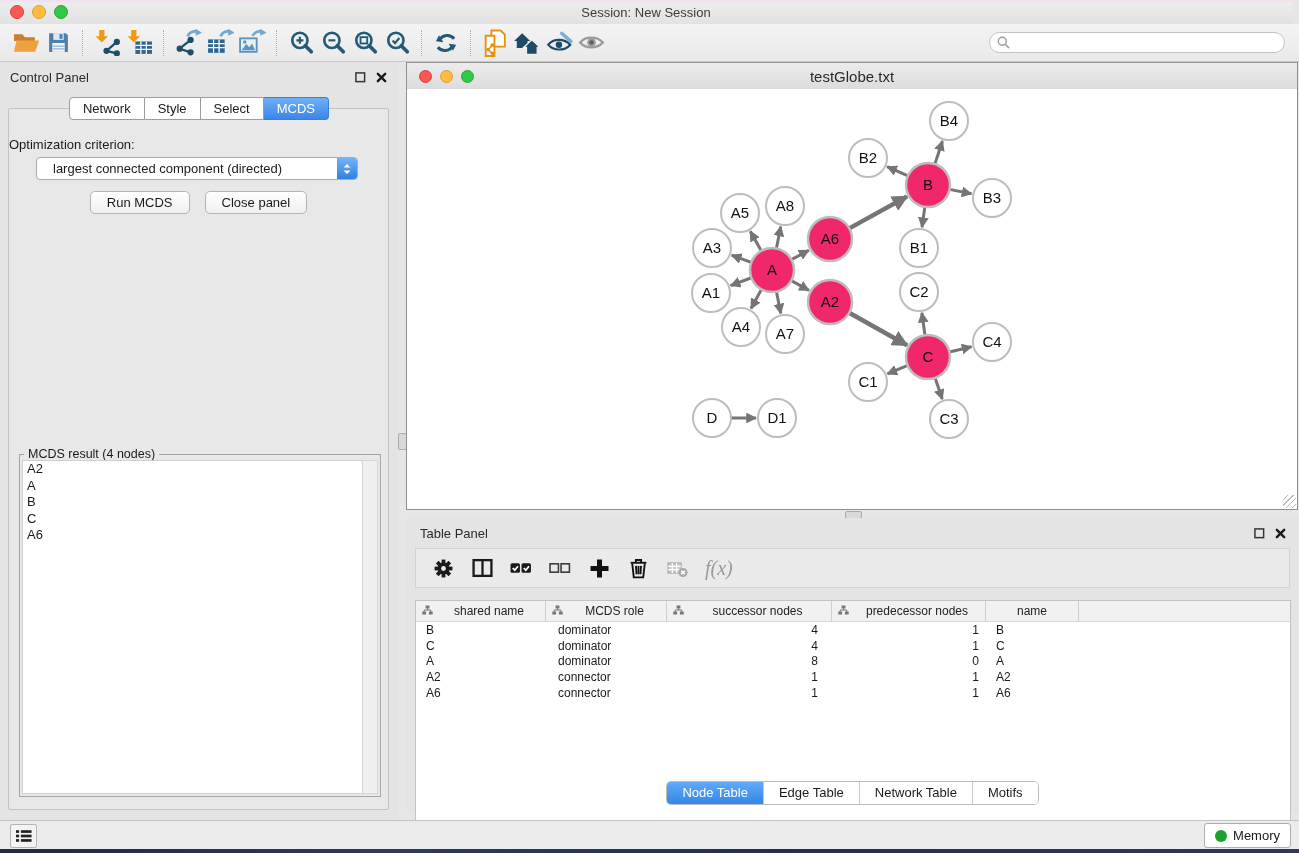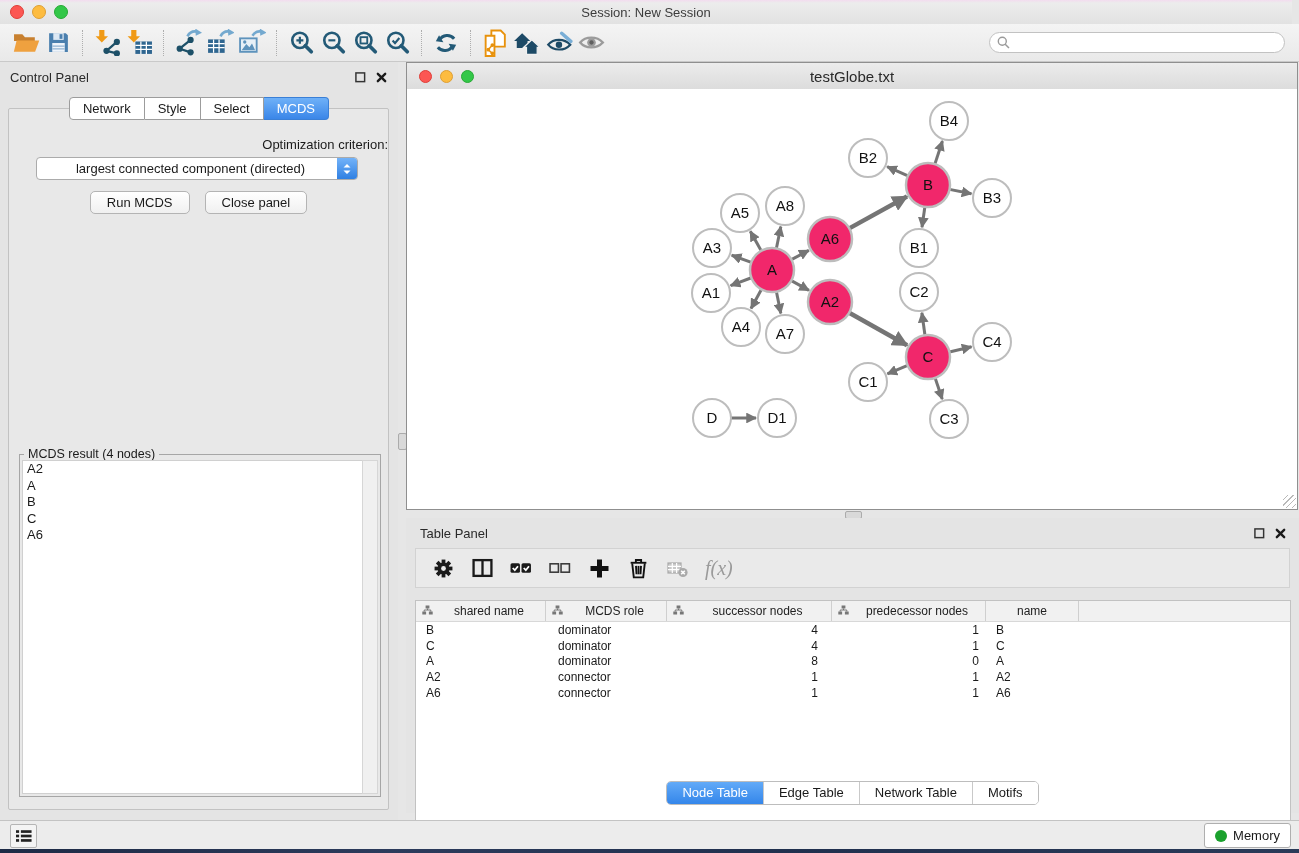"Optimization criterion:" .opt-label { text-align: right -> left }
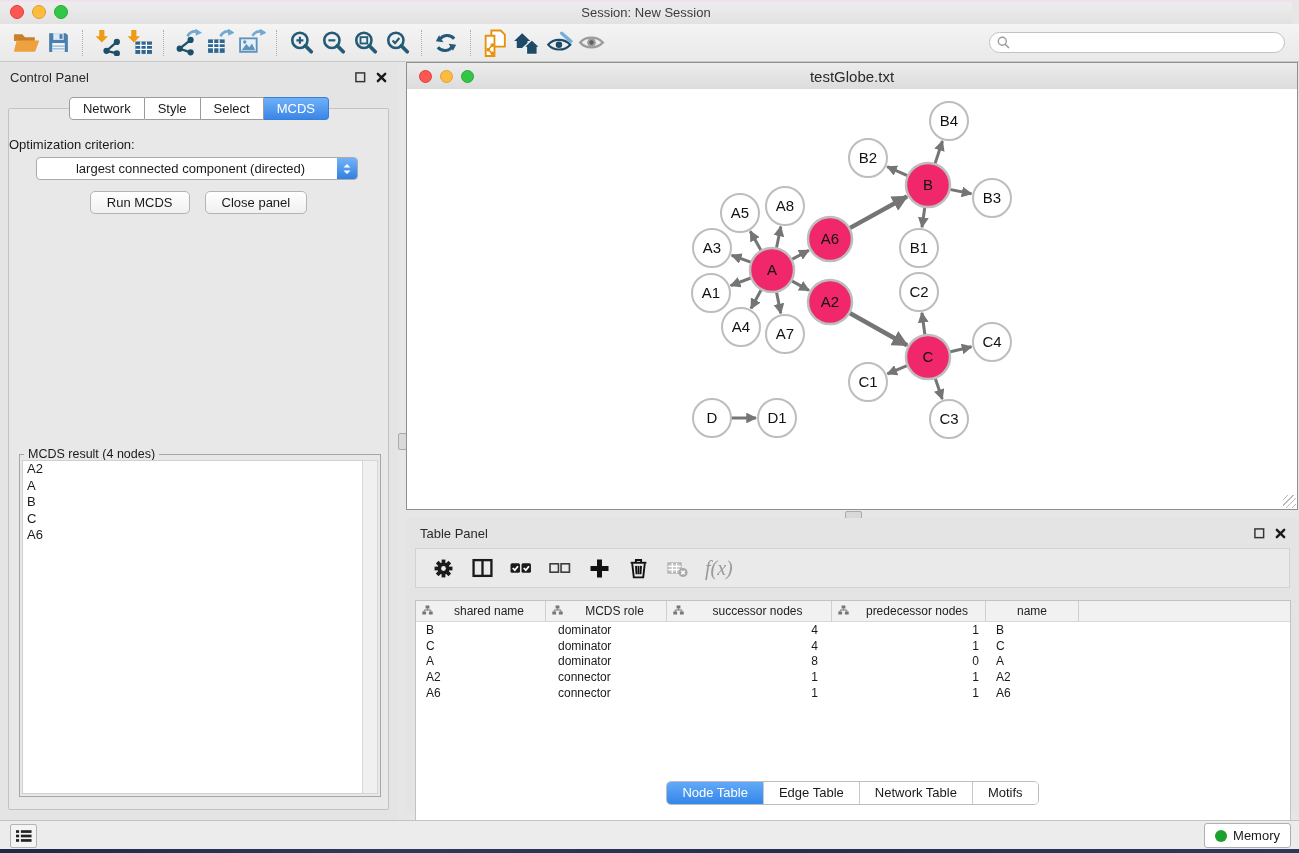"largest connected component (directed)" .dd-text { padding-left: 7px -> 16px; text-align: center -> none }
